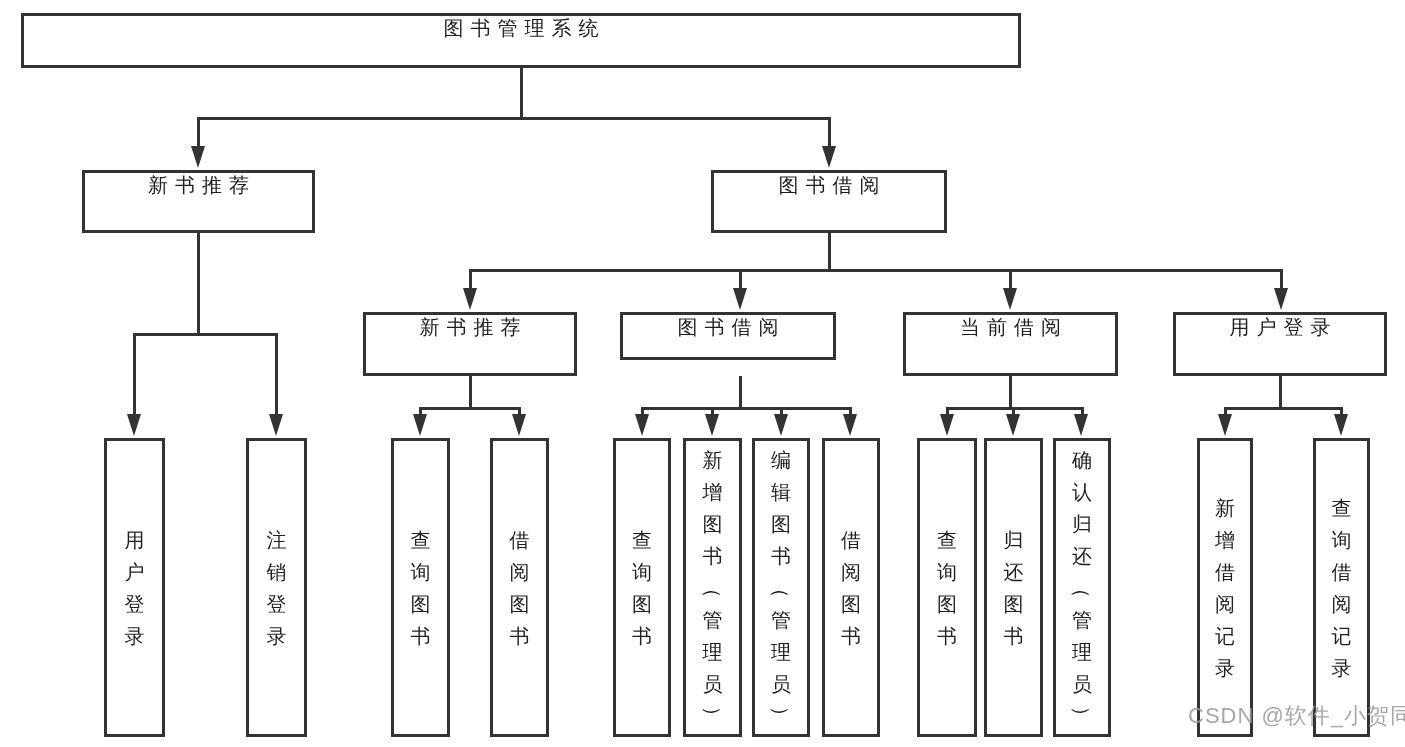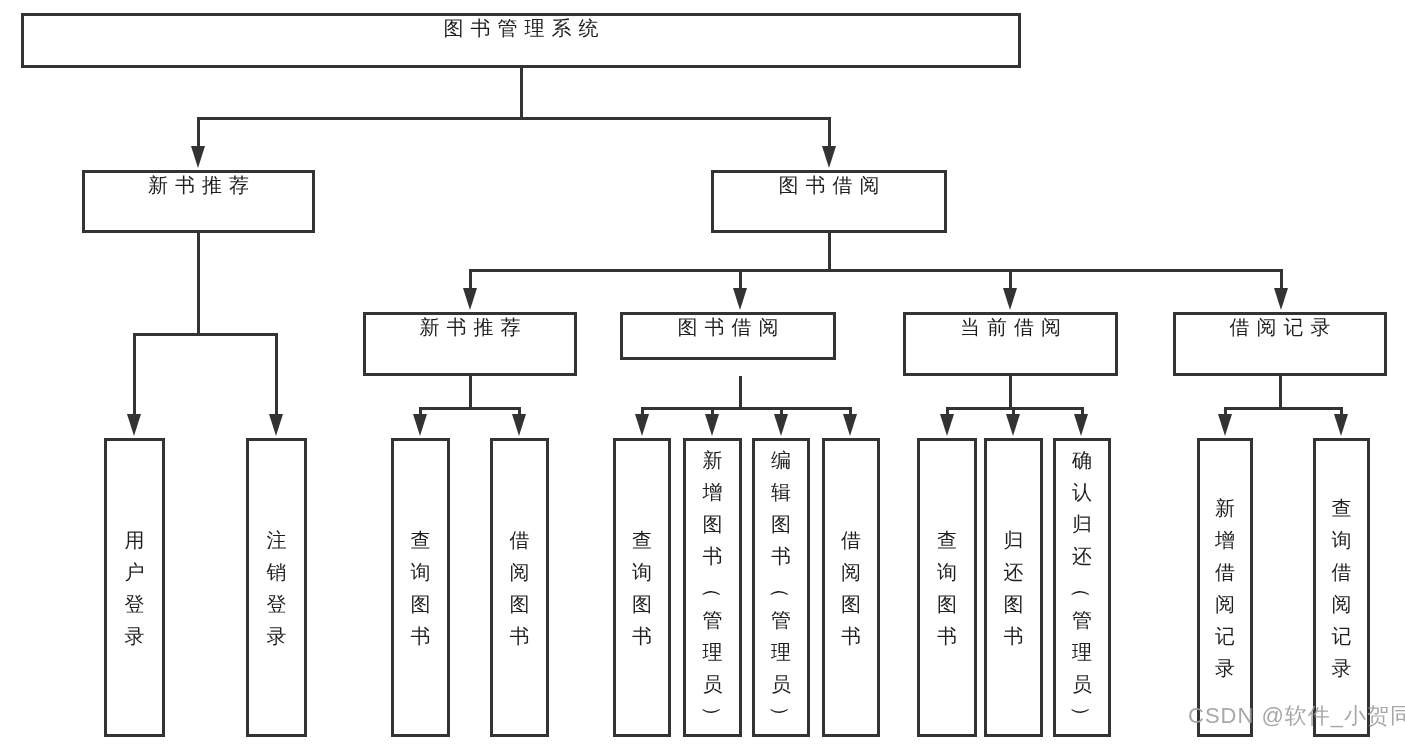"借阅记录" div.label { text: 借阅记 -> 用户登 }
